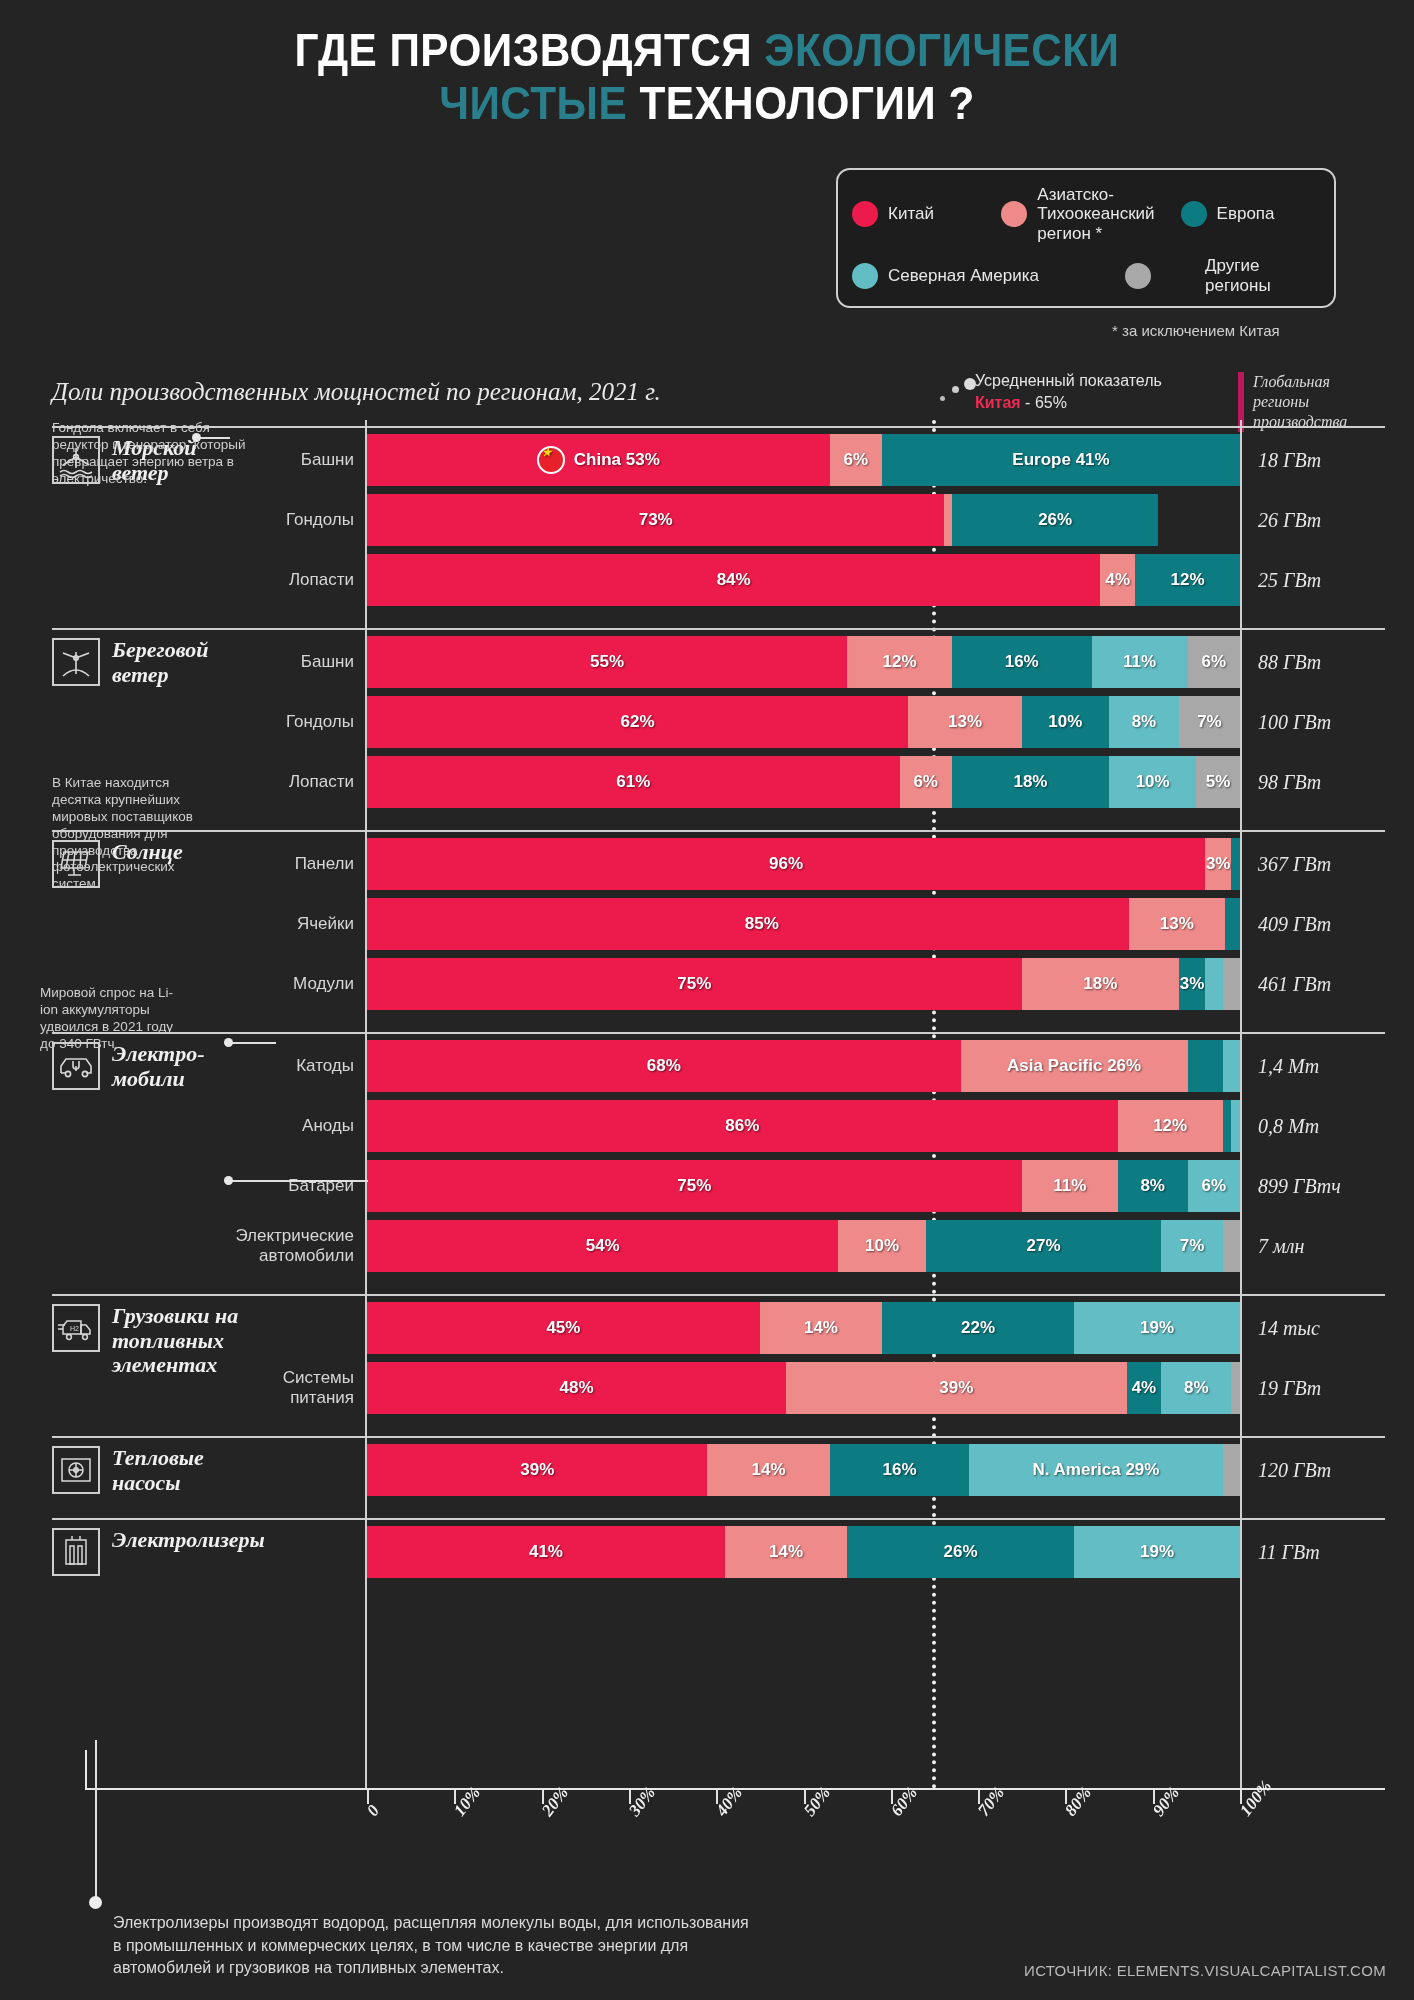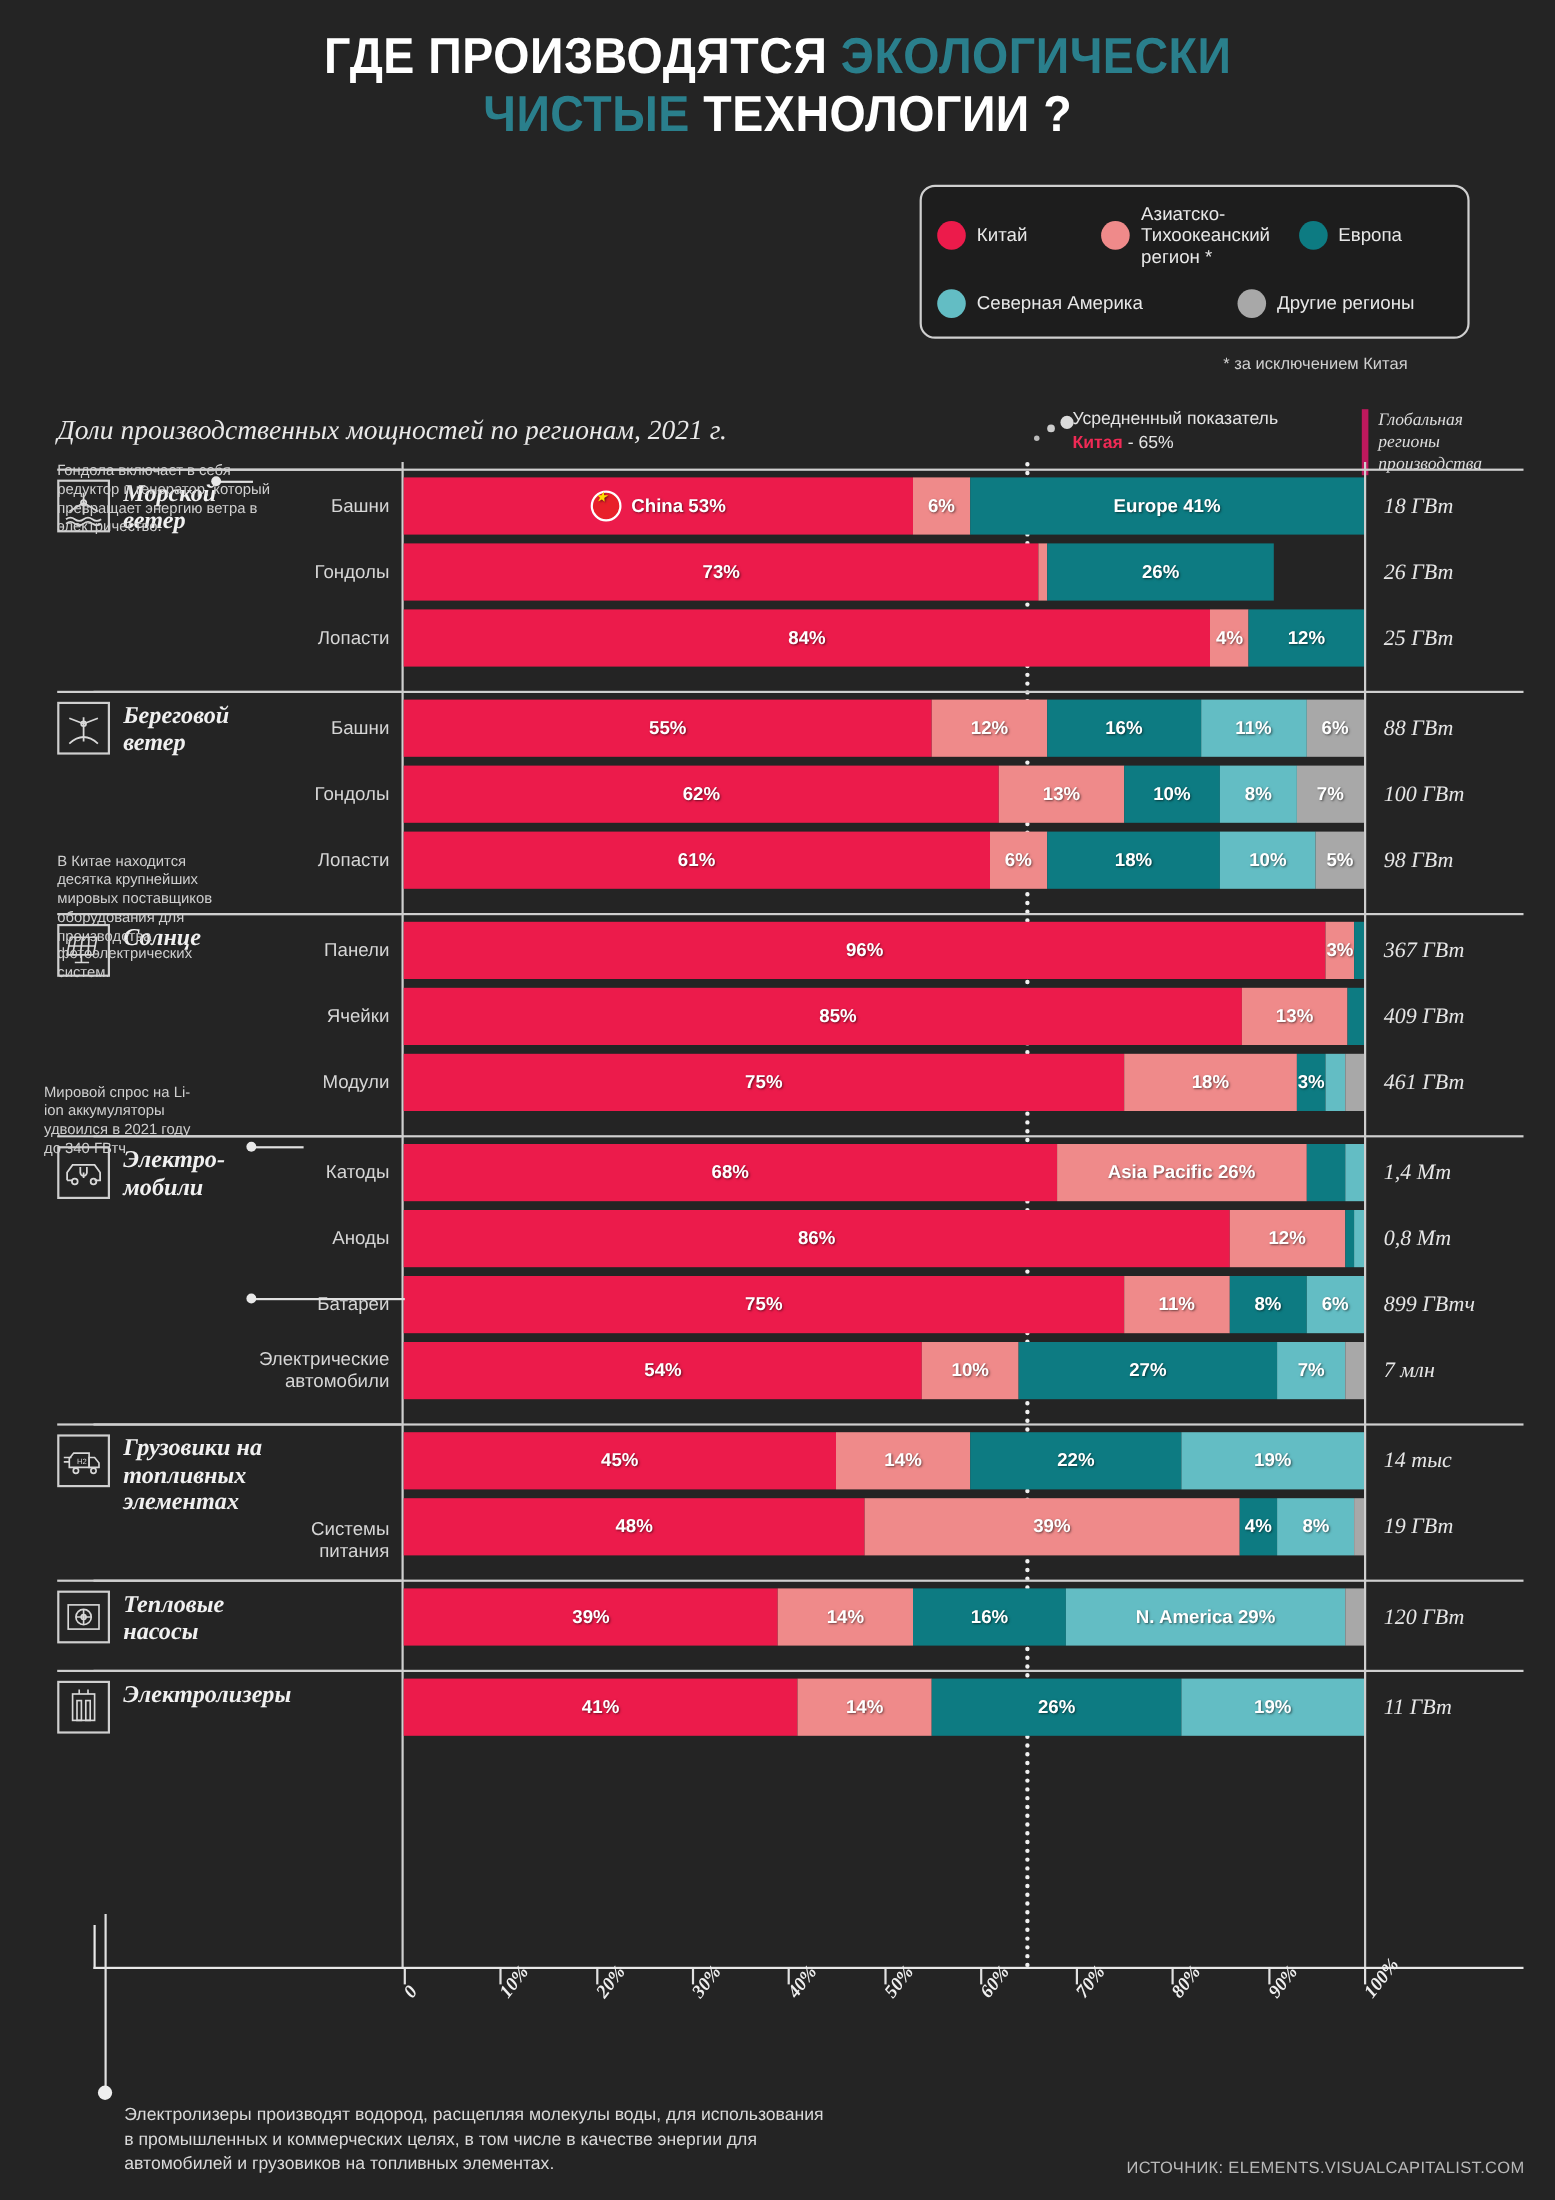"Другие регионы" .li-other { gap: none -> 44px }
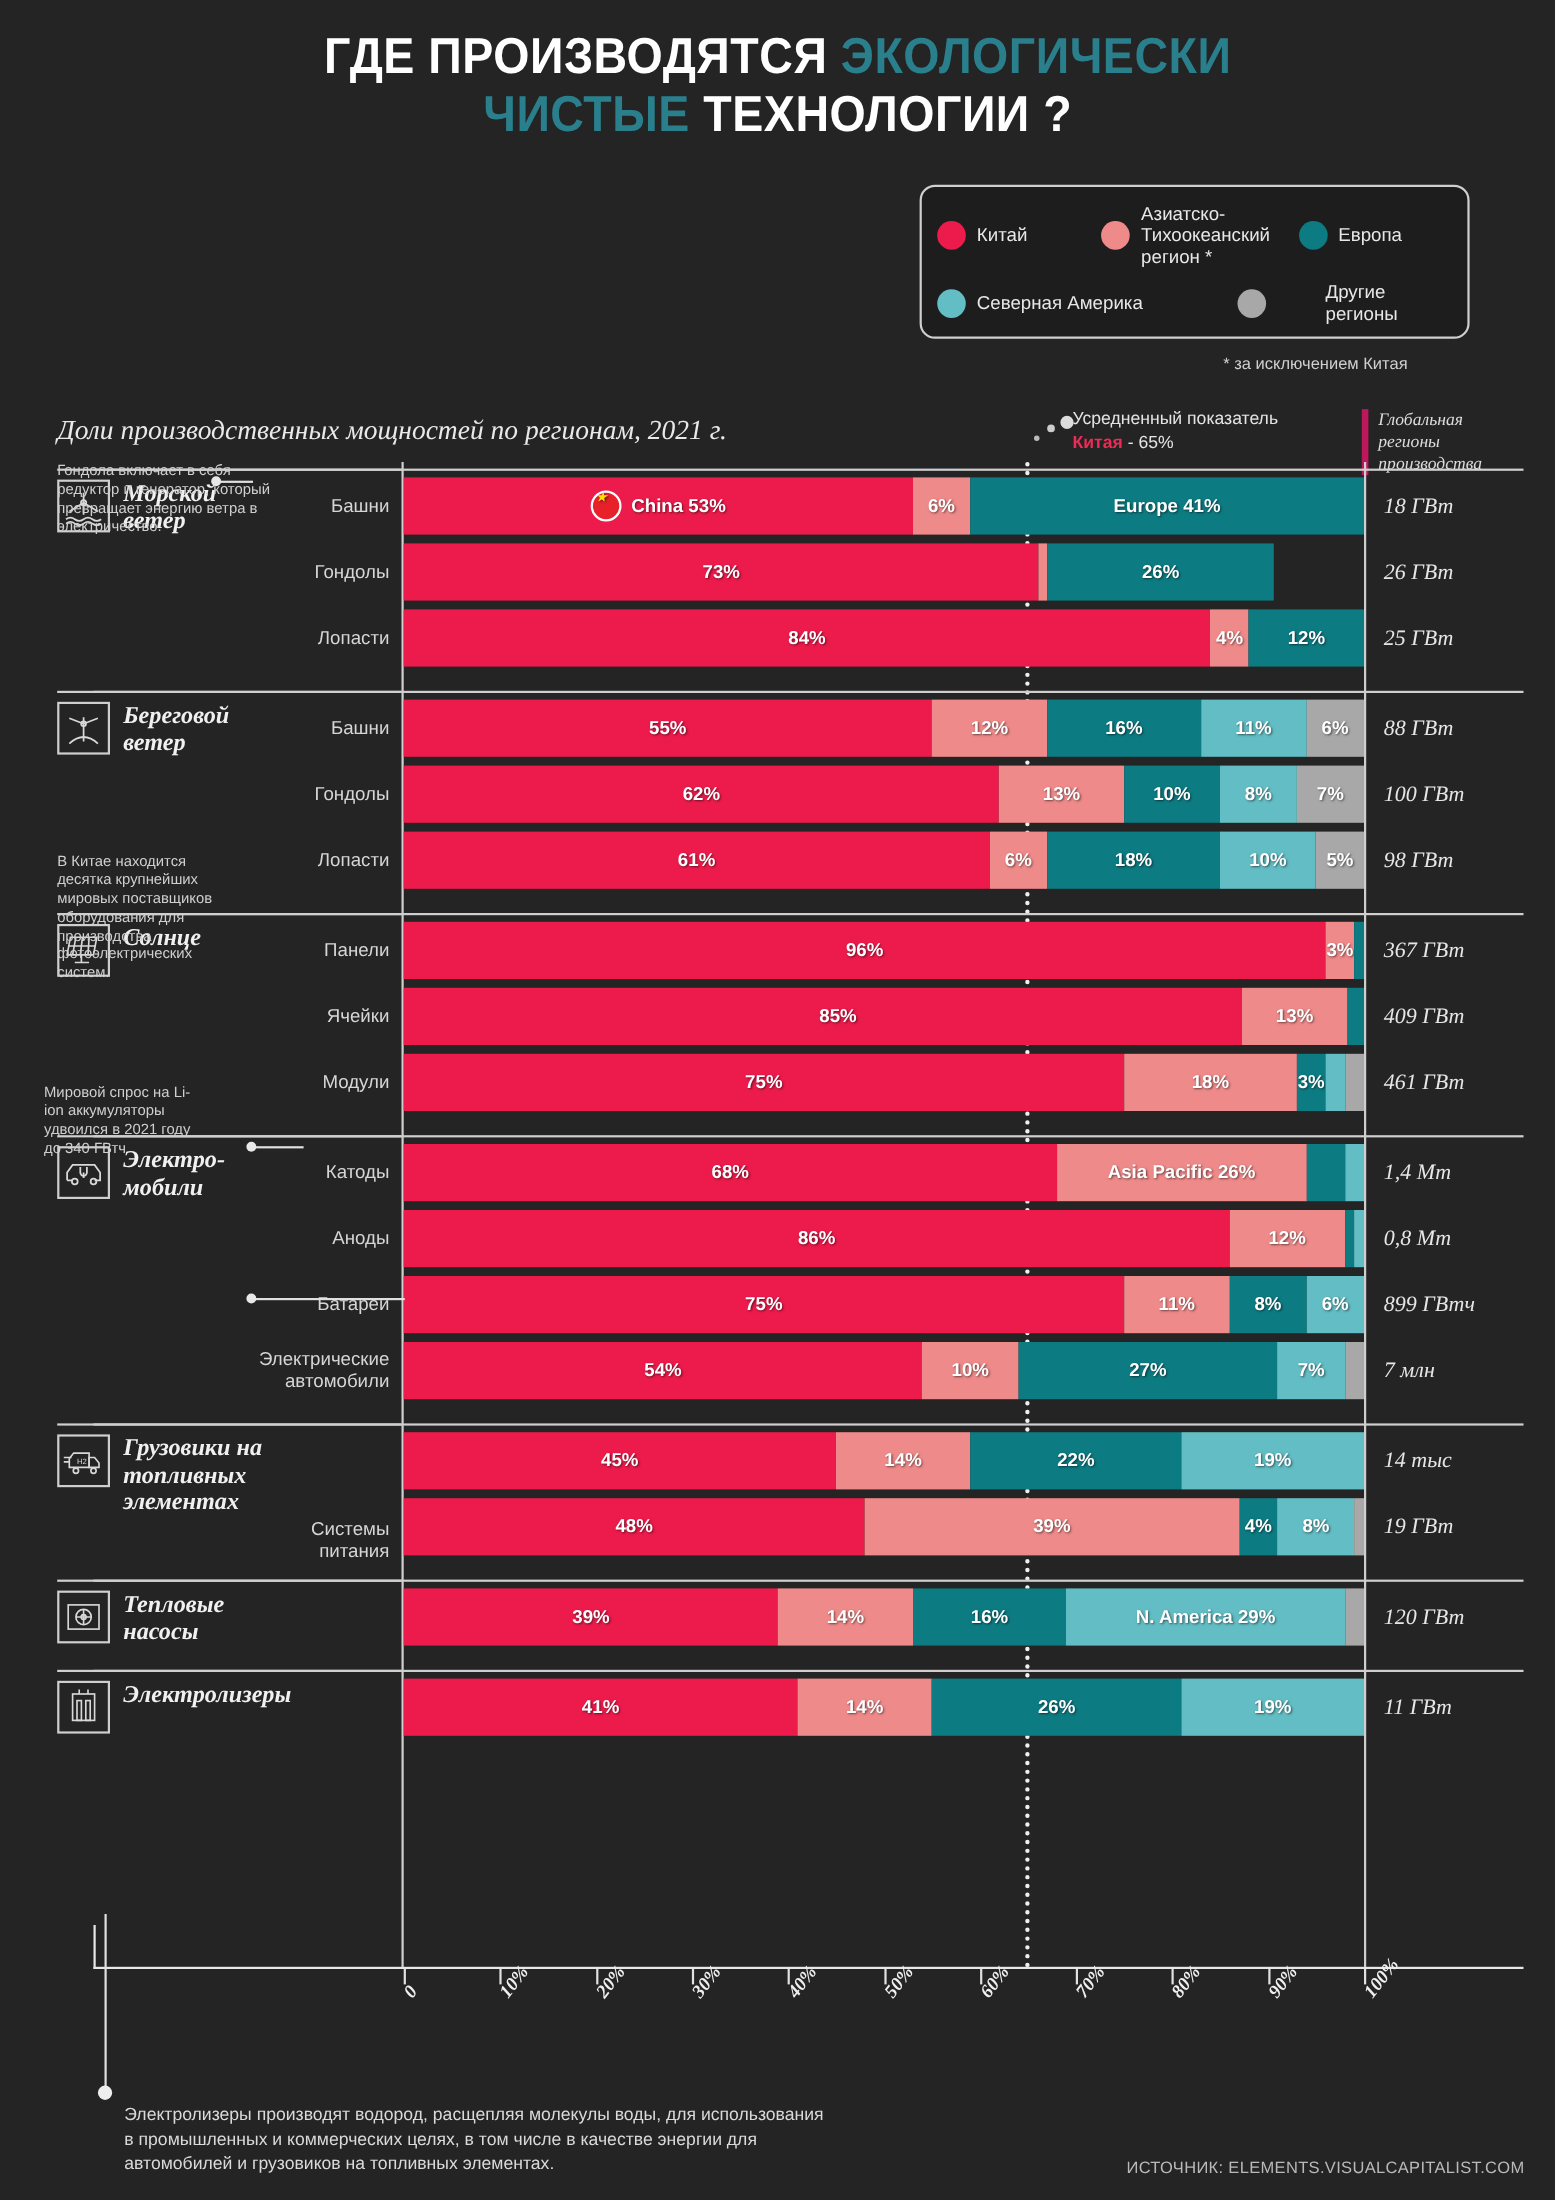"Системы" div.rowlabel { margin-top: 12px -> none }
